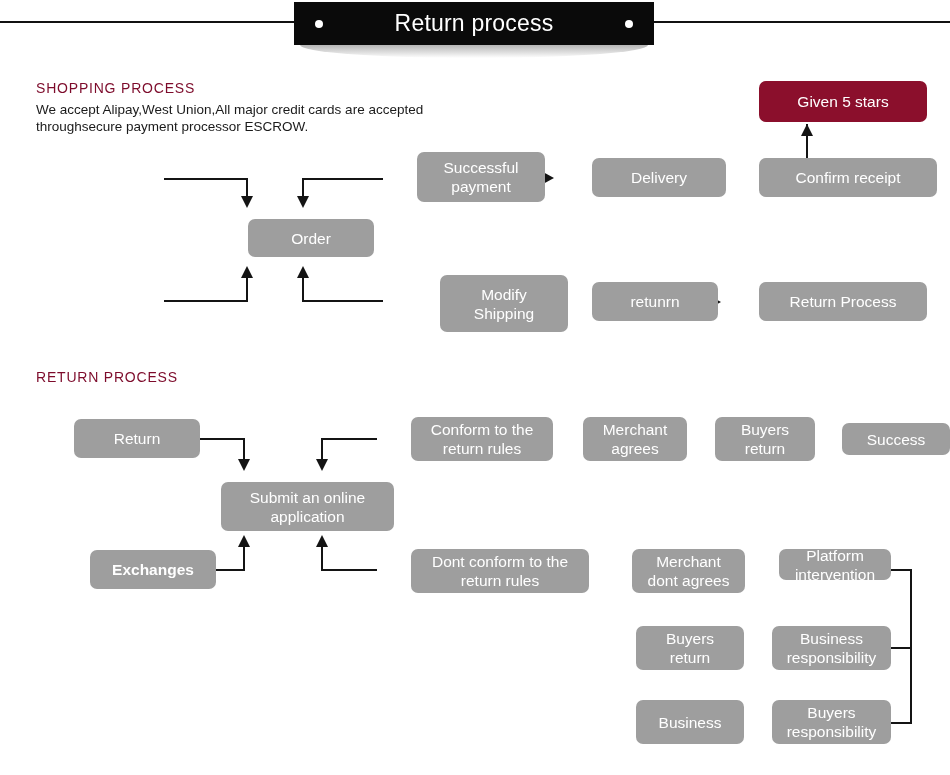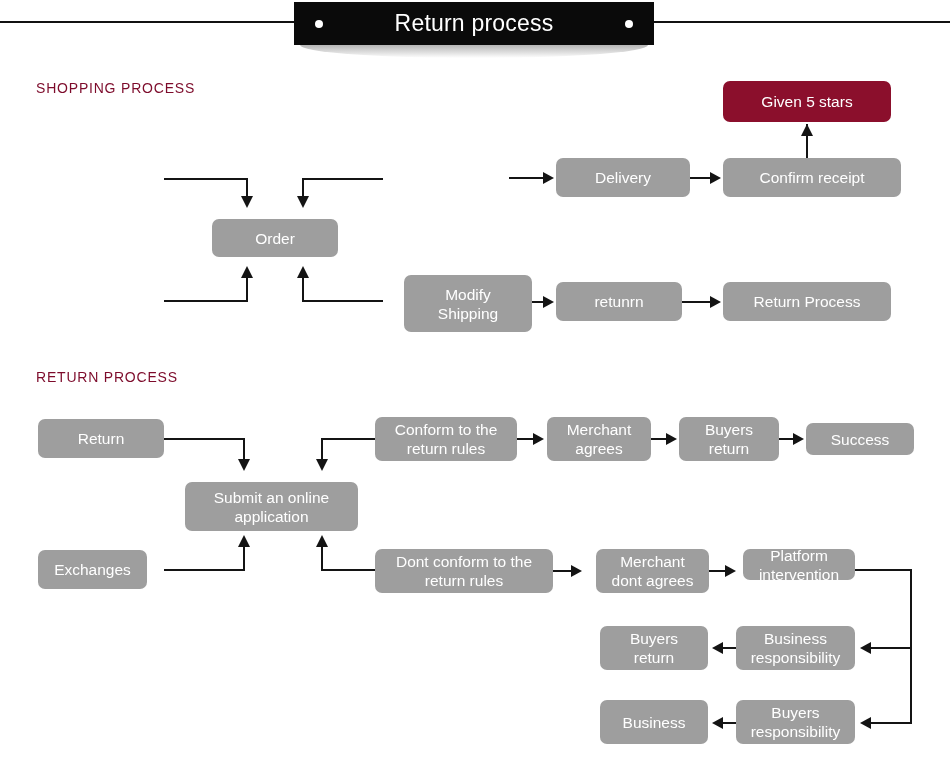"We accept Alipay,West Union,All major" div.sect-desc { html: none -> <div>We accept Alipay,West Union,All major credit cards are accepted throughsecure payment processor ESCROW.</div> }
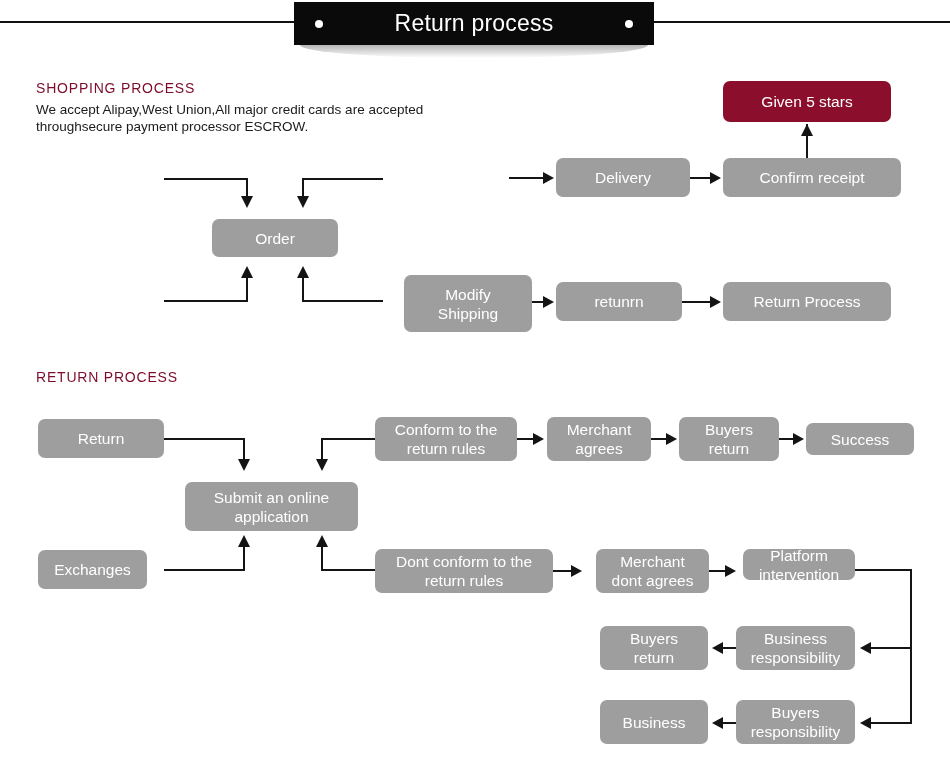"Given 5 stars" .node { margin-left: none -> 36px }
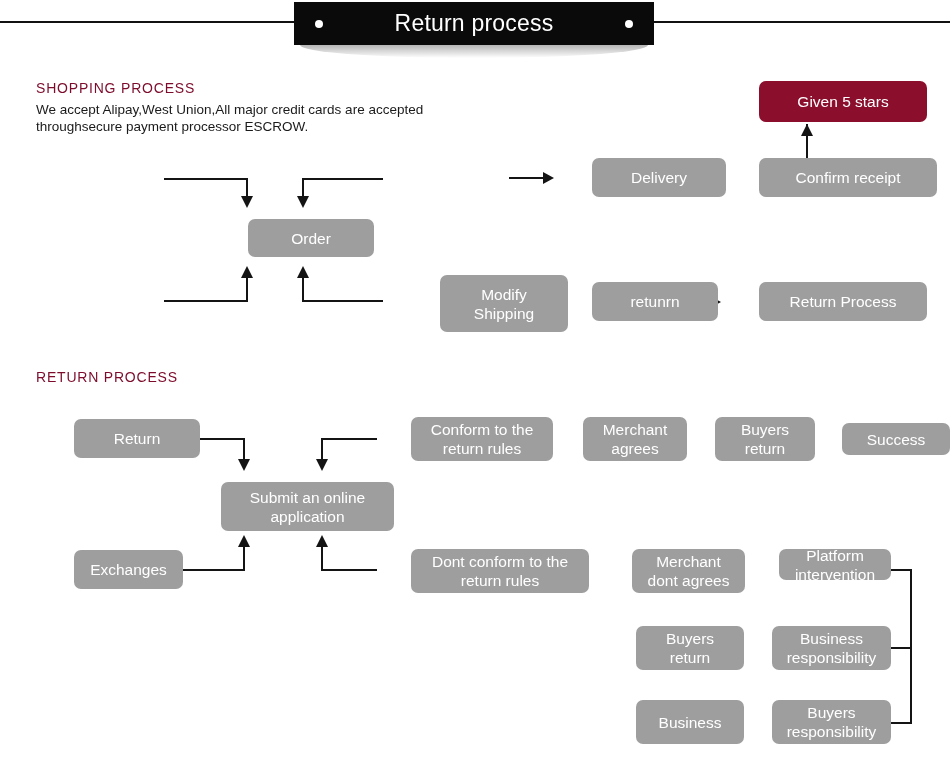"Successful" div.node { html: none -> <div>Successful payment</div> }
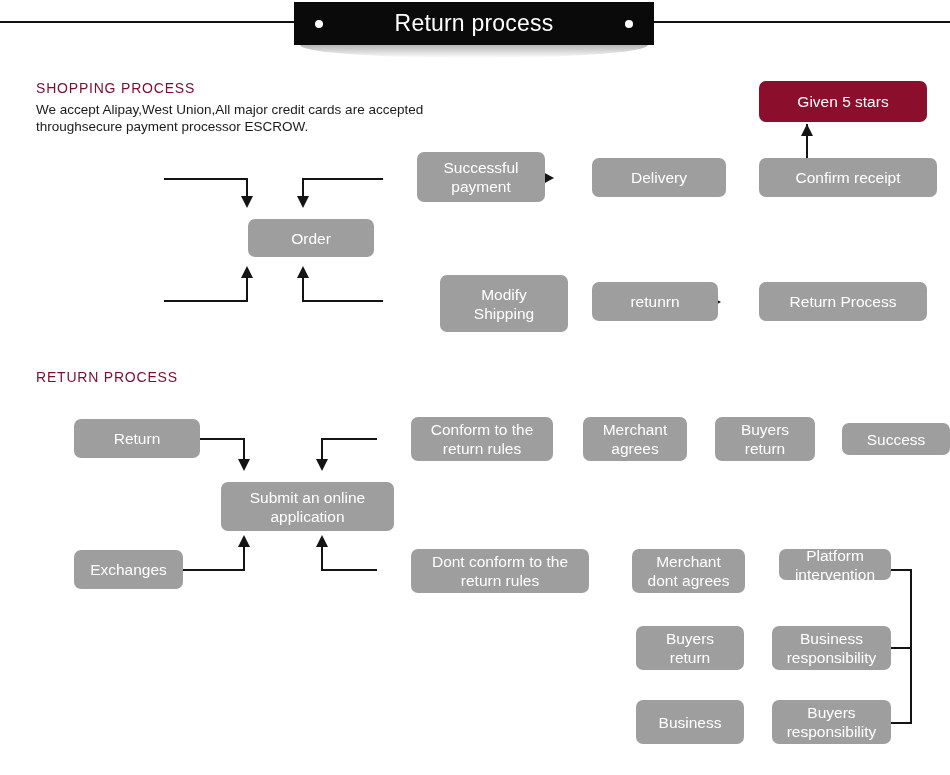"Exchanges" div.node { font-weight: none -> bold; left: 38px -> 54px; width: 109px -> 126px }
